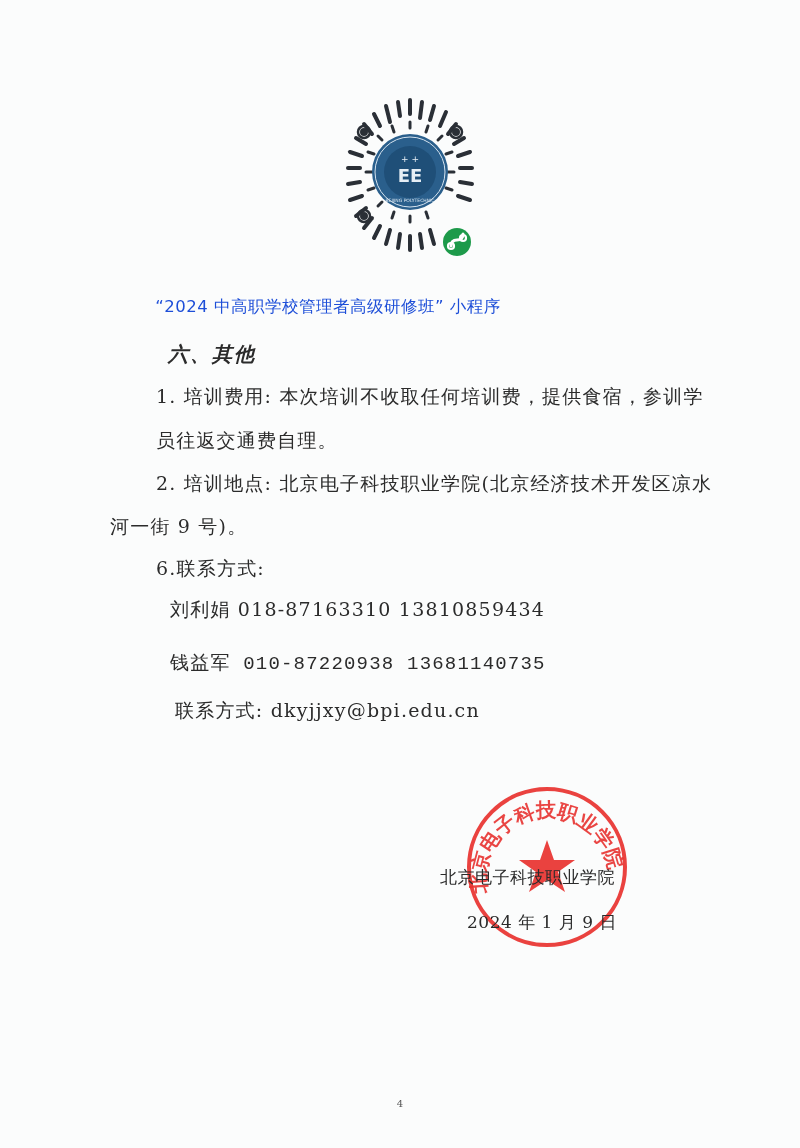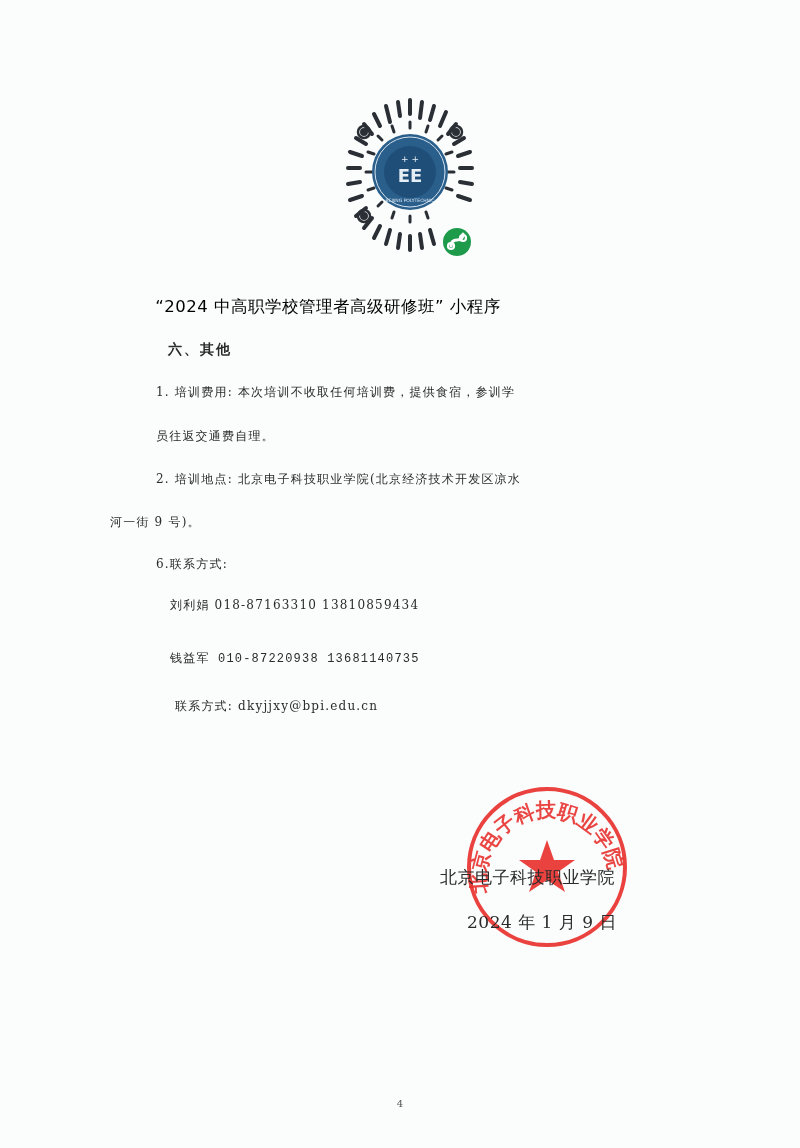"“2024 中高职学校管理者高级研修班” 小程序" .caption { color: #000000 -> #1d4ed8 }
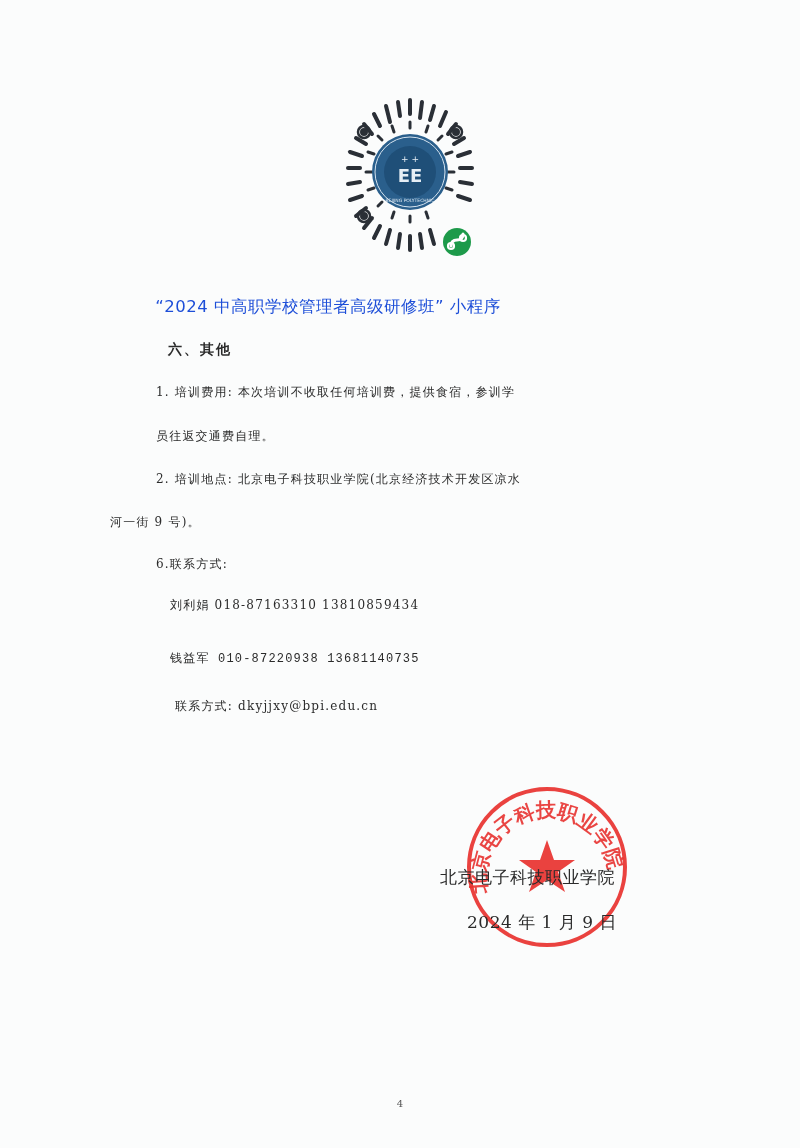"六、其他" .heading { font-size: 14px -> 20px; font-style: none -> italic }
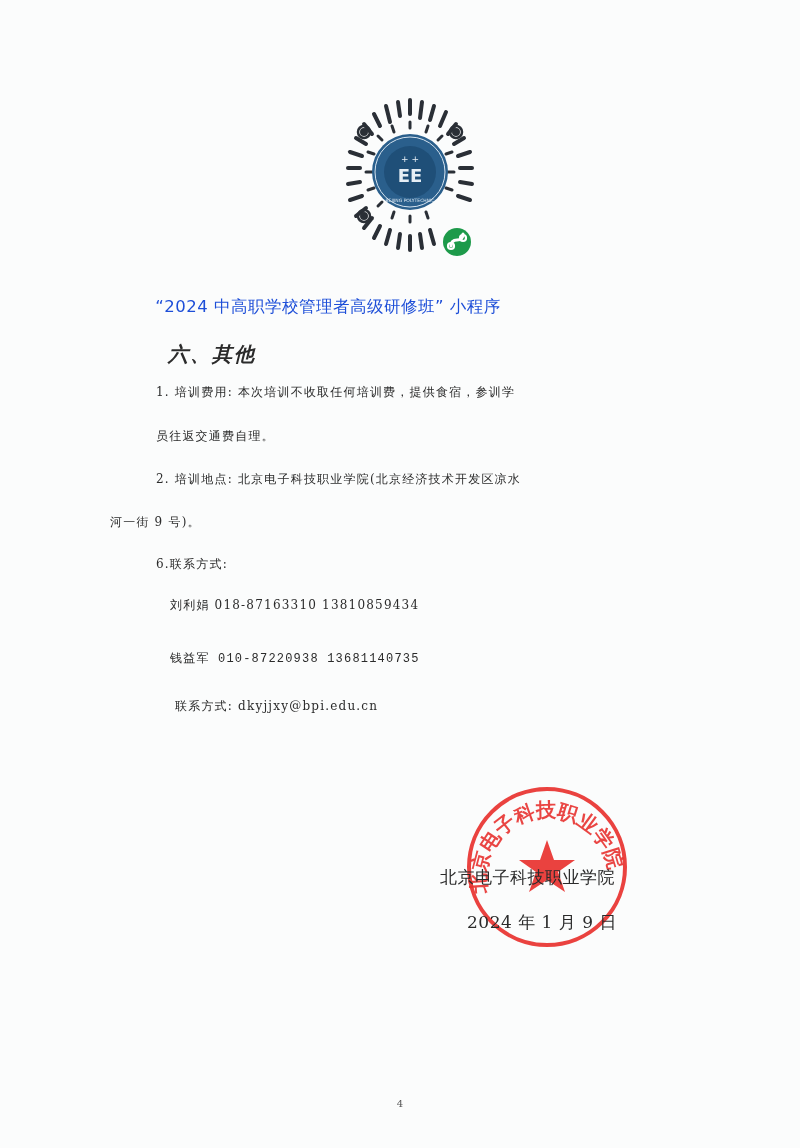"1. 培训费用: 本次培训不收取任何培训费，提供食宿，参训学" .line { font-size: 12px -> 19px }
